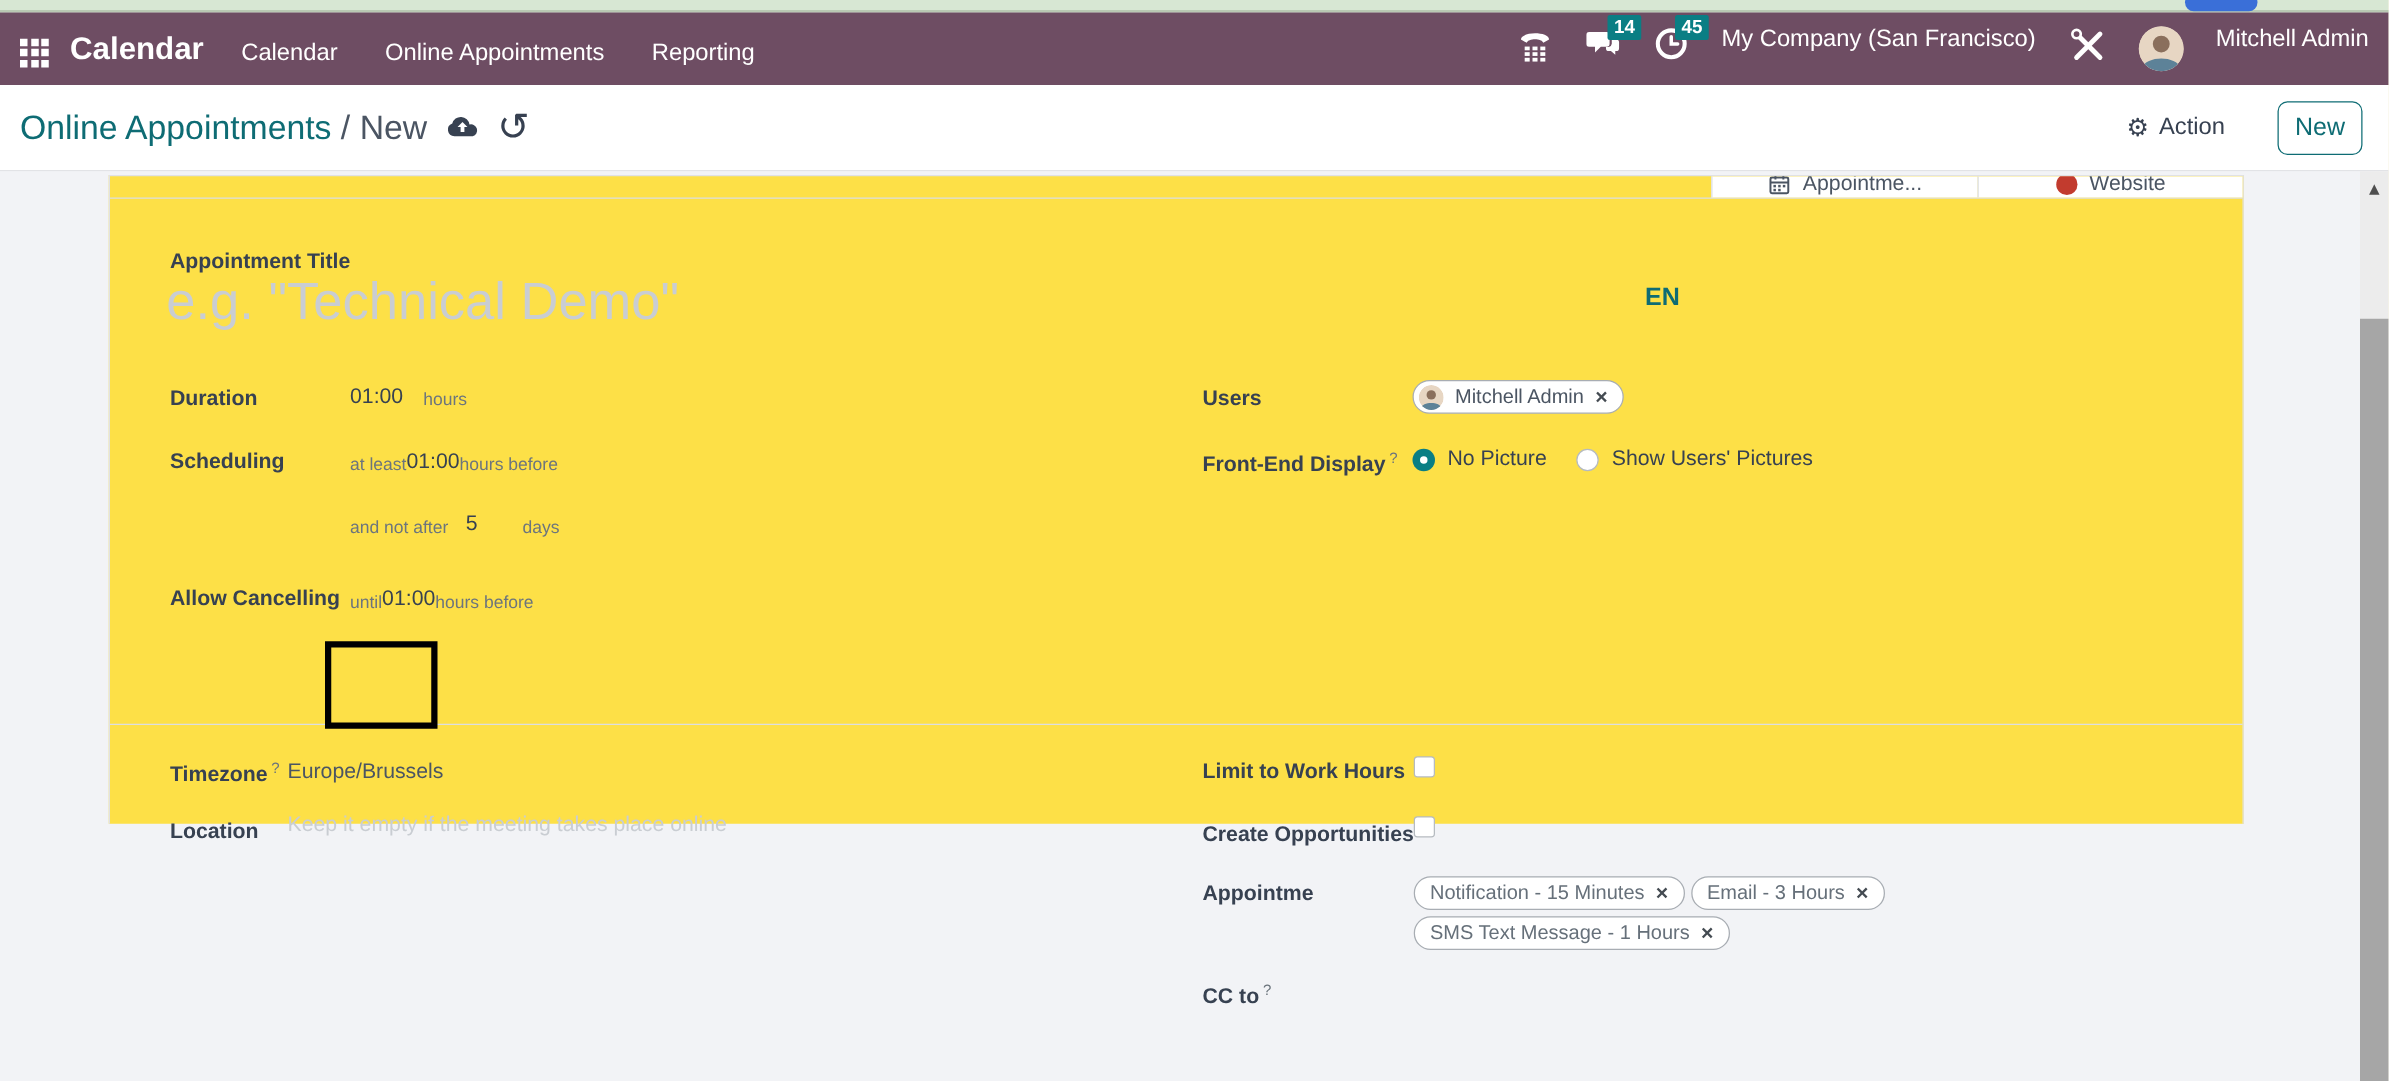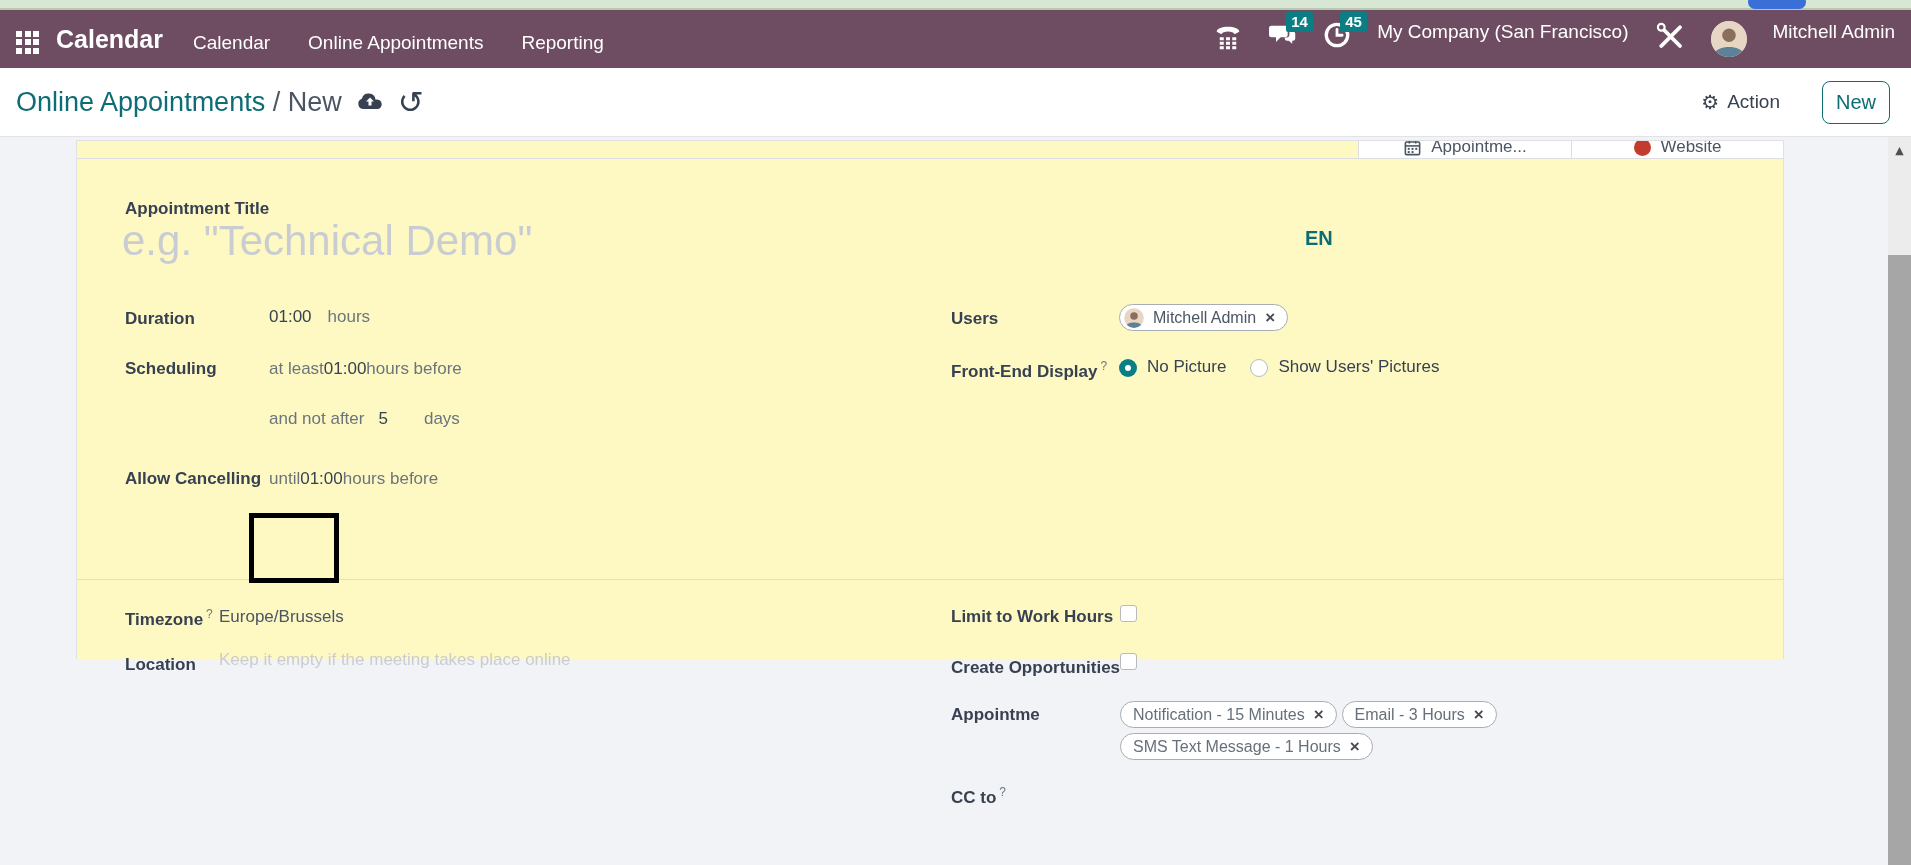"Appointme..." .sheet { background: #fef9c3 -> #fde047; left: 76px -> 87px }
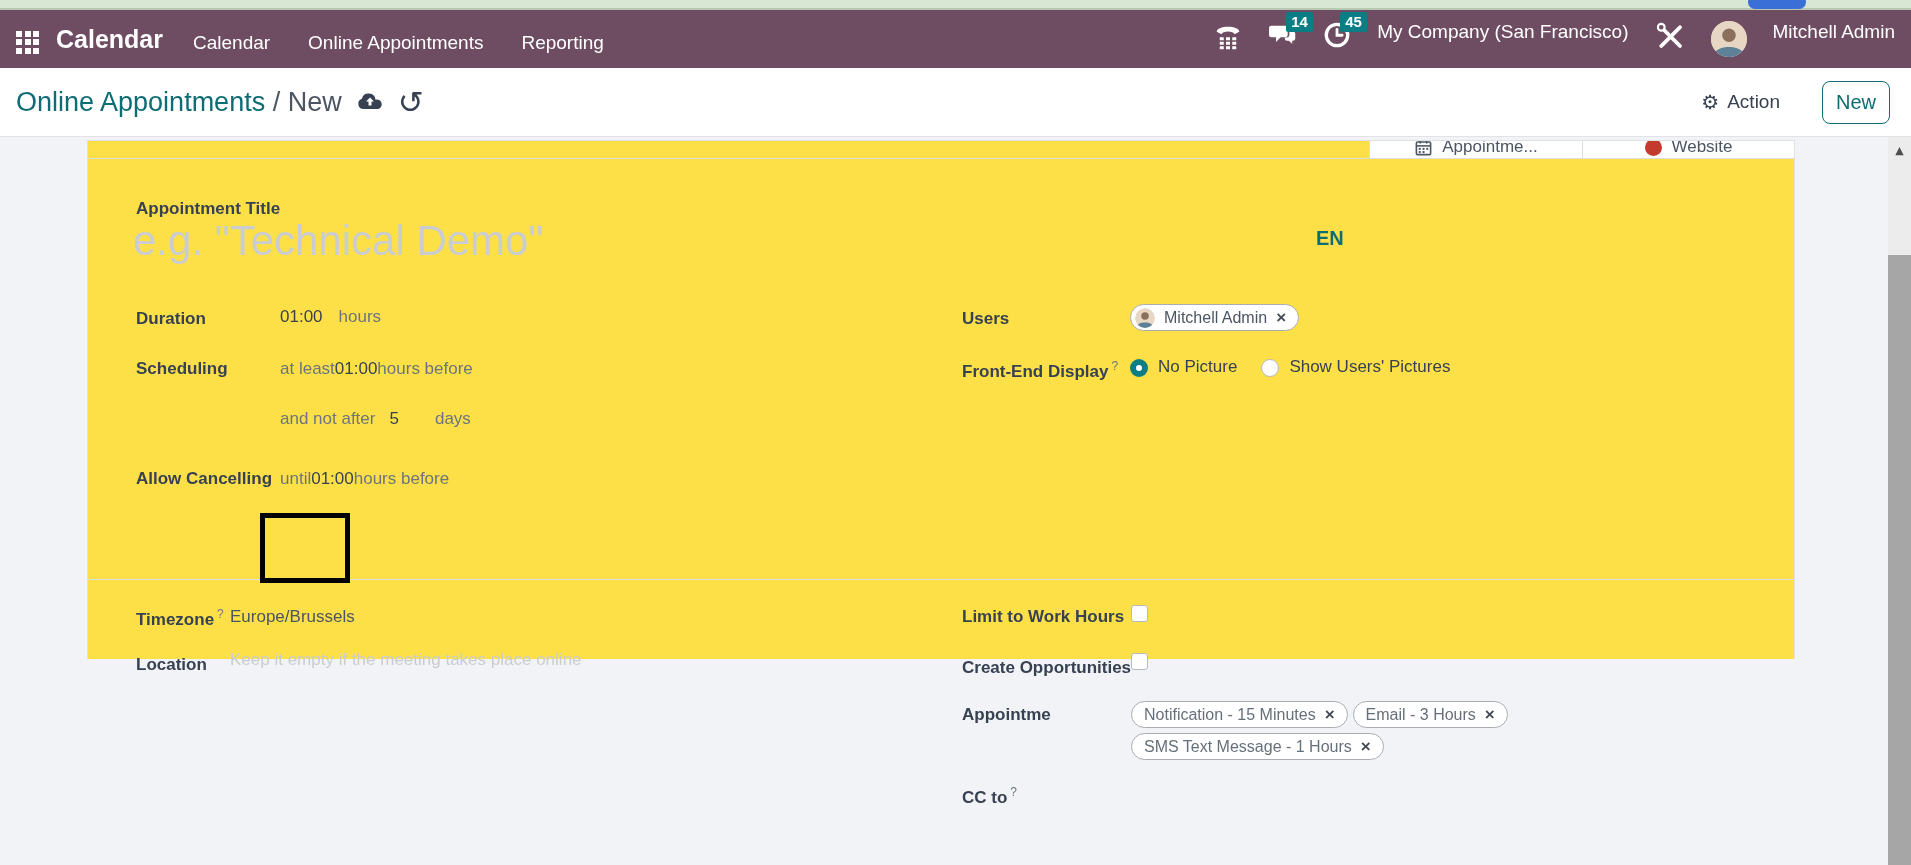"hours" .fmut { font-size: 17px -> 14px }
